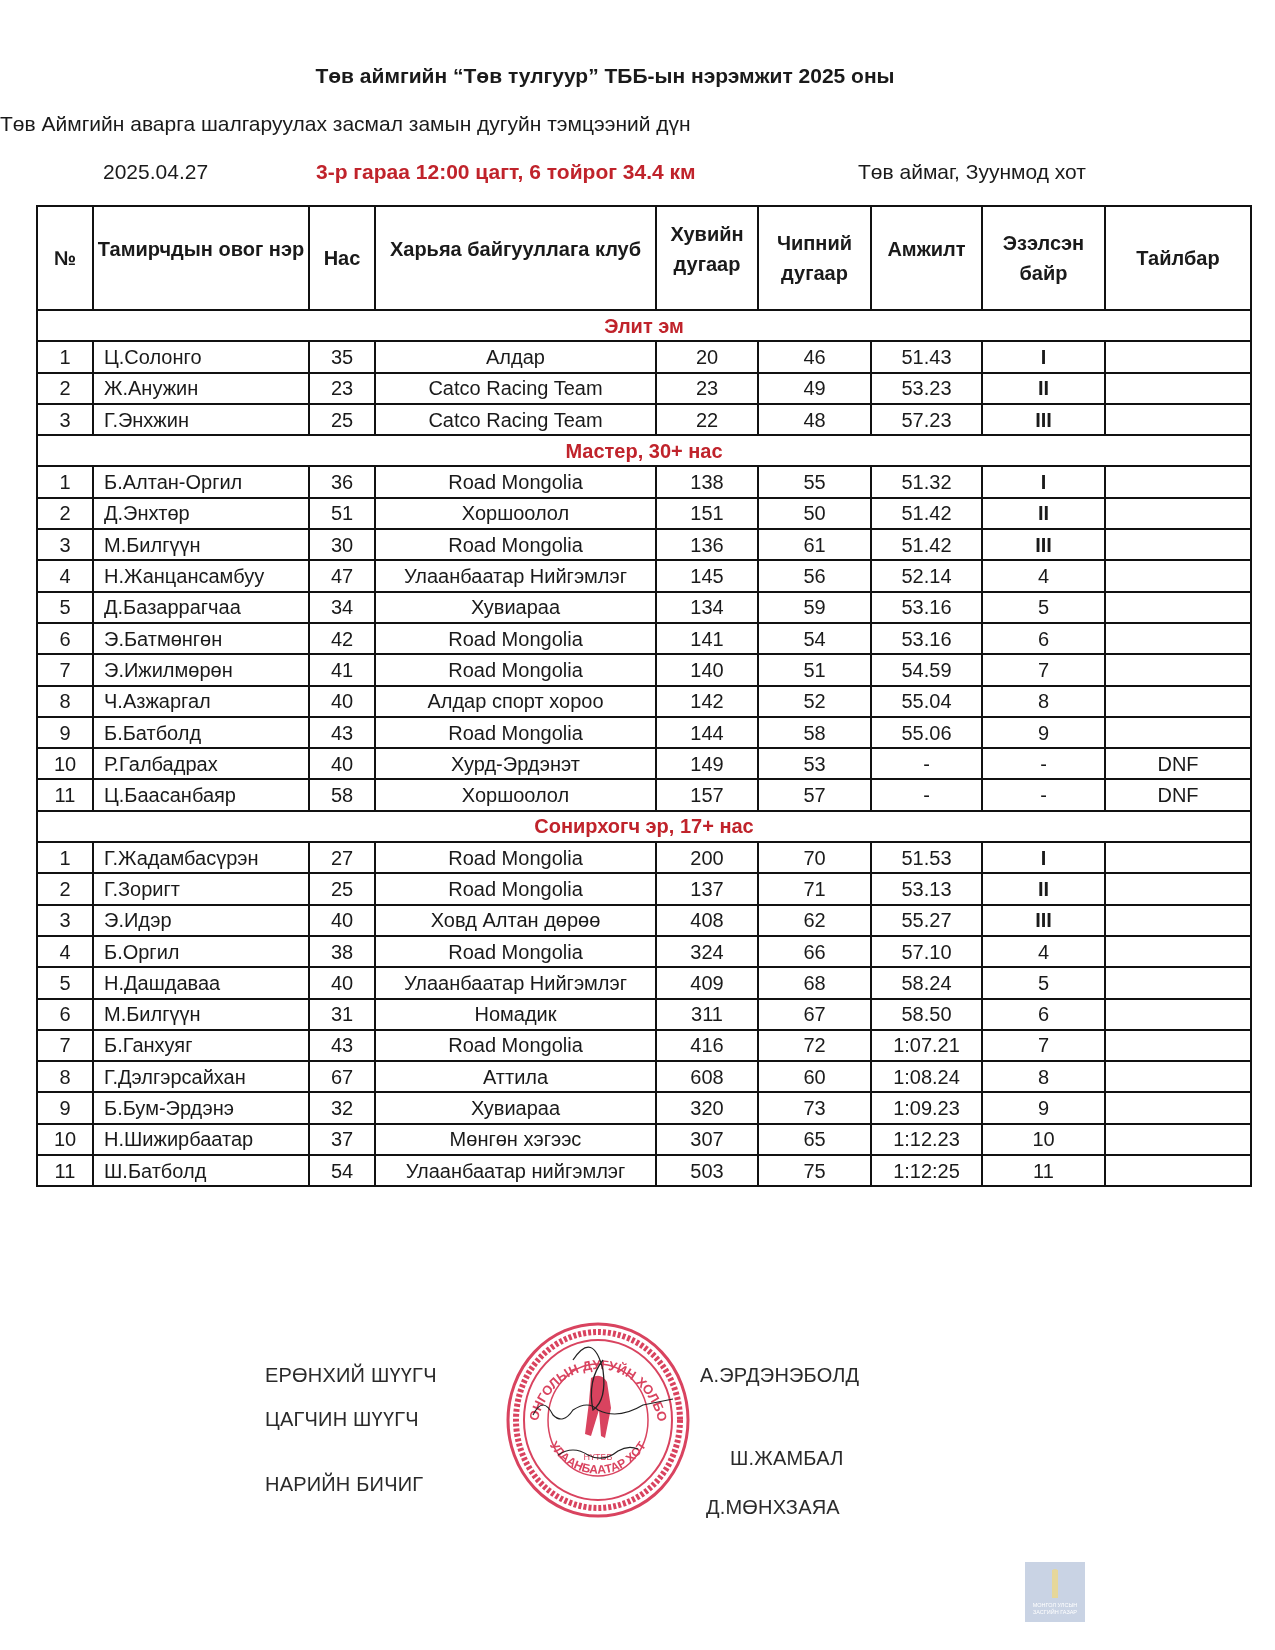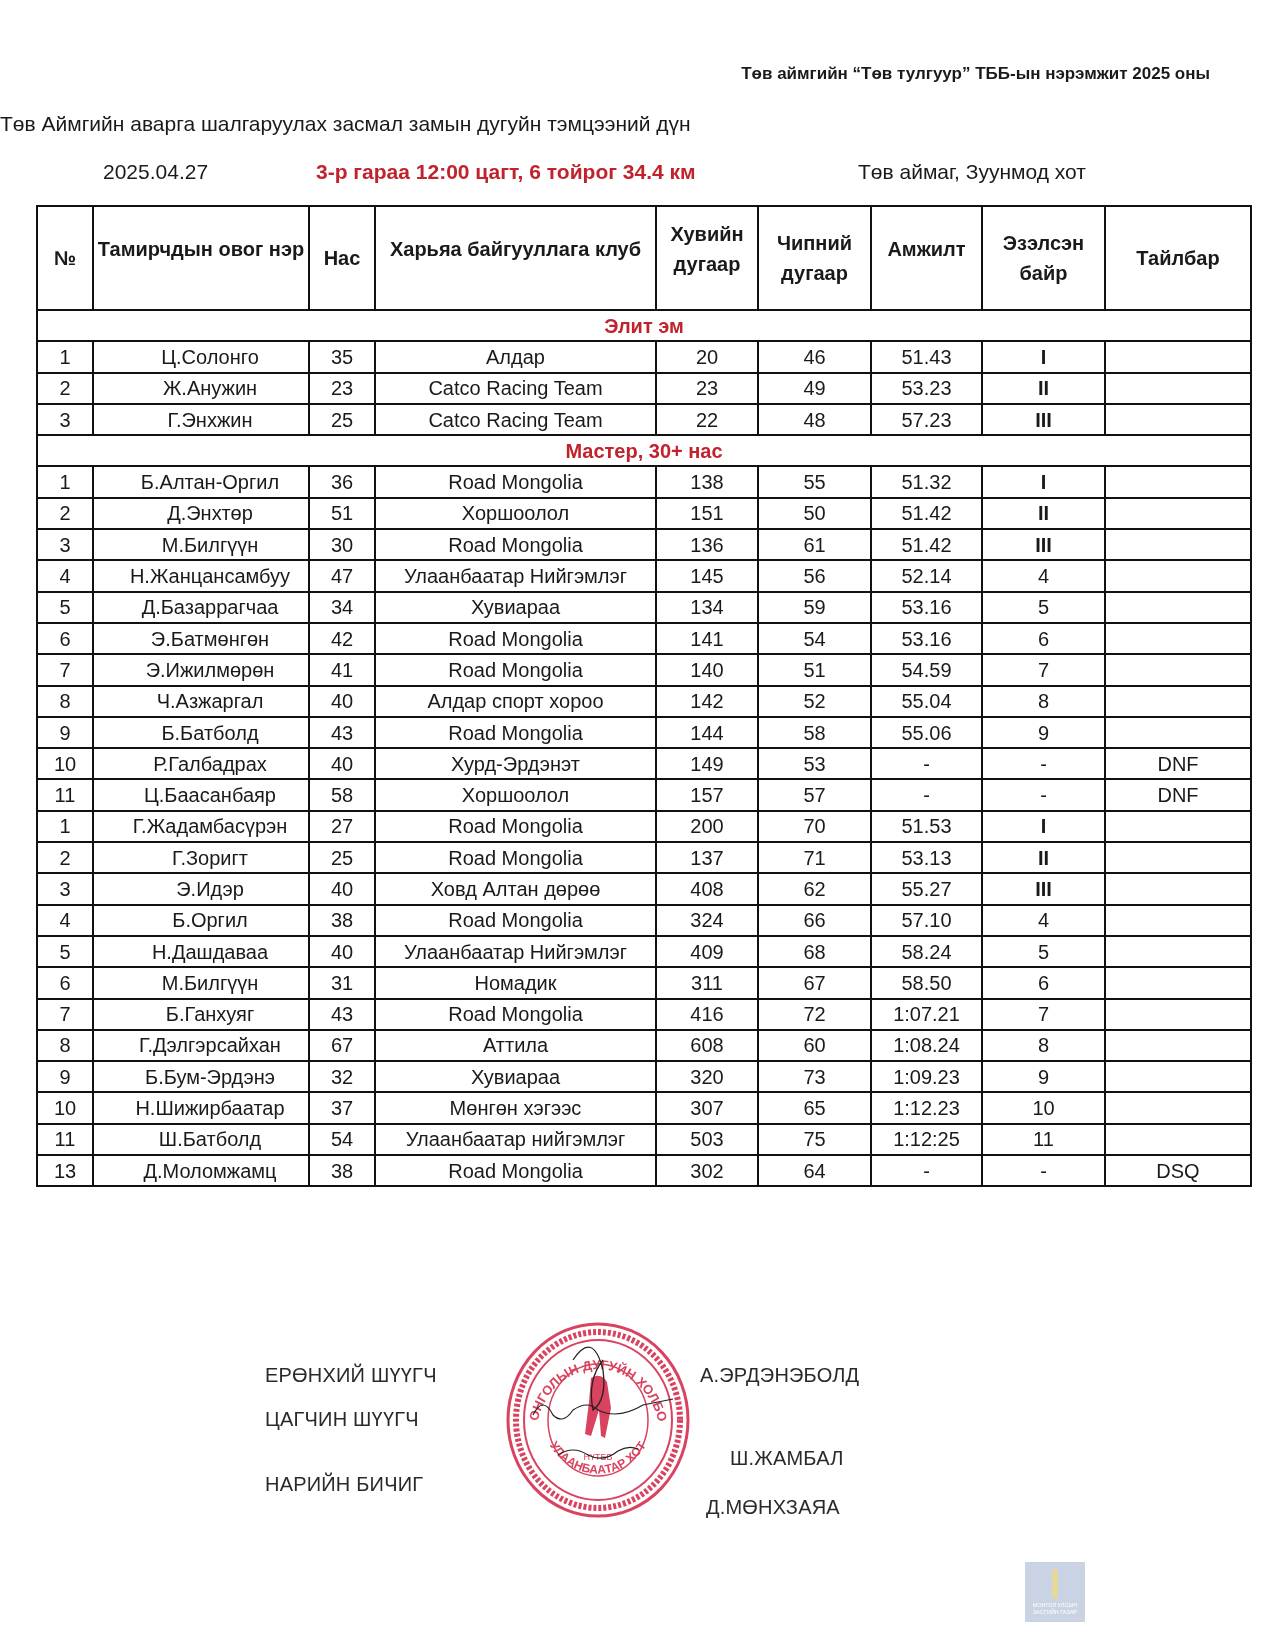"Төв аймгийн “Төв тулгуур” ТББ-ын" .title1 { font-size: 17px -> 21px; text-align: right -> center }
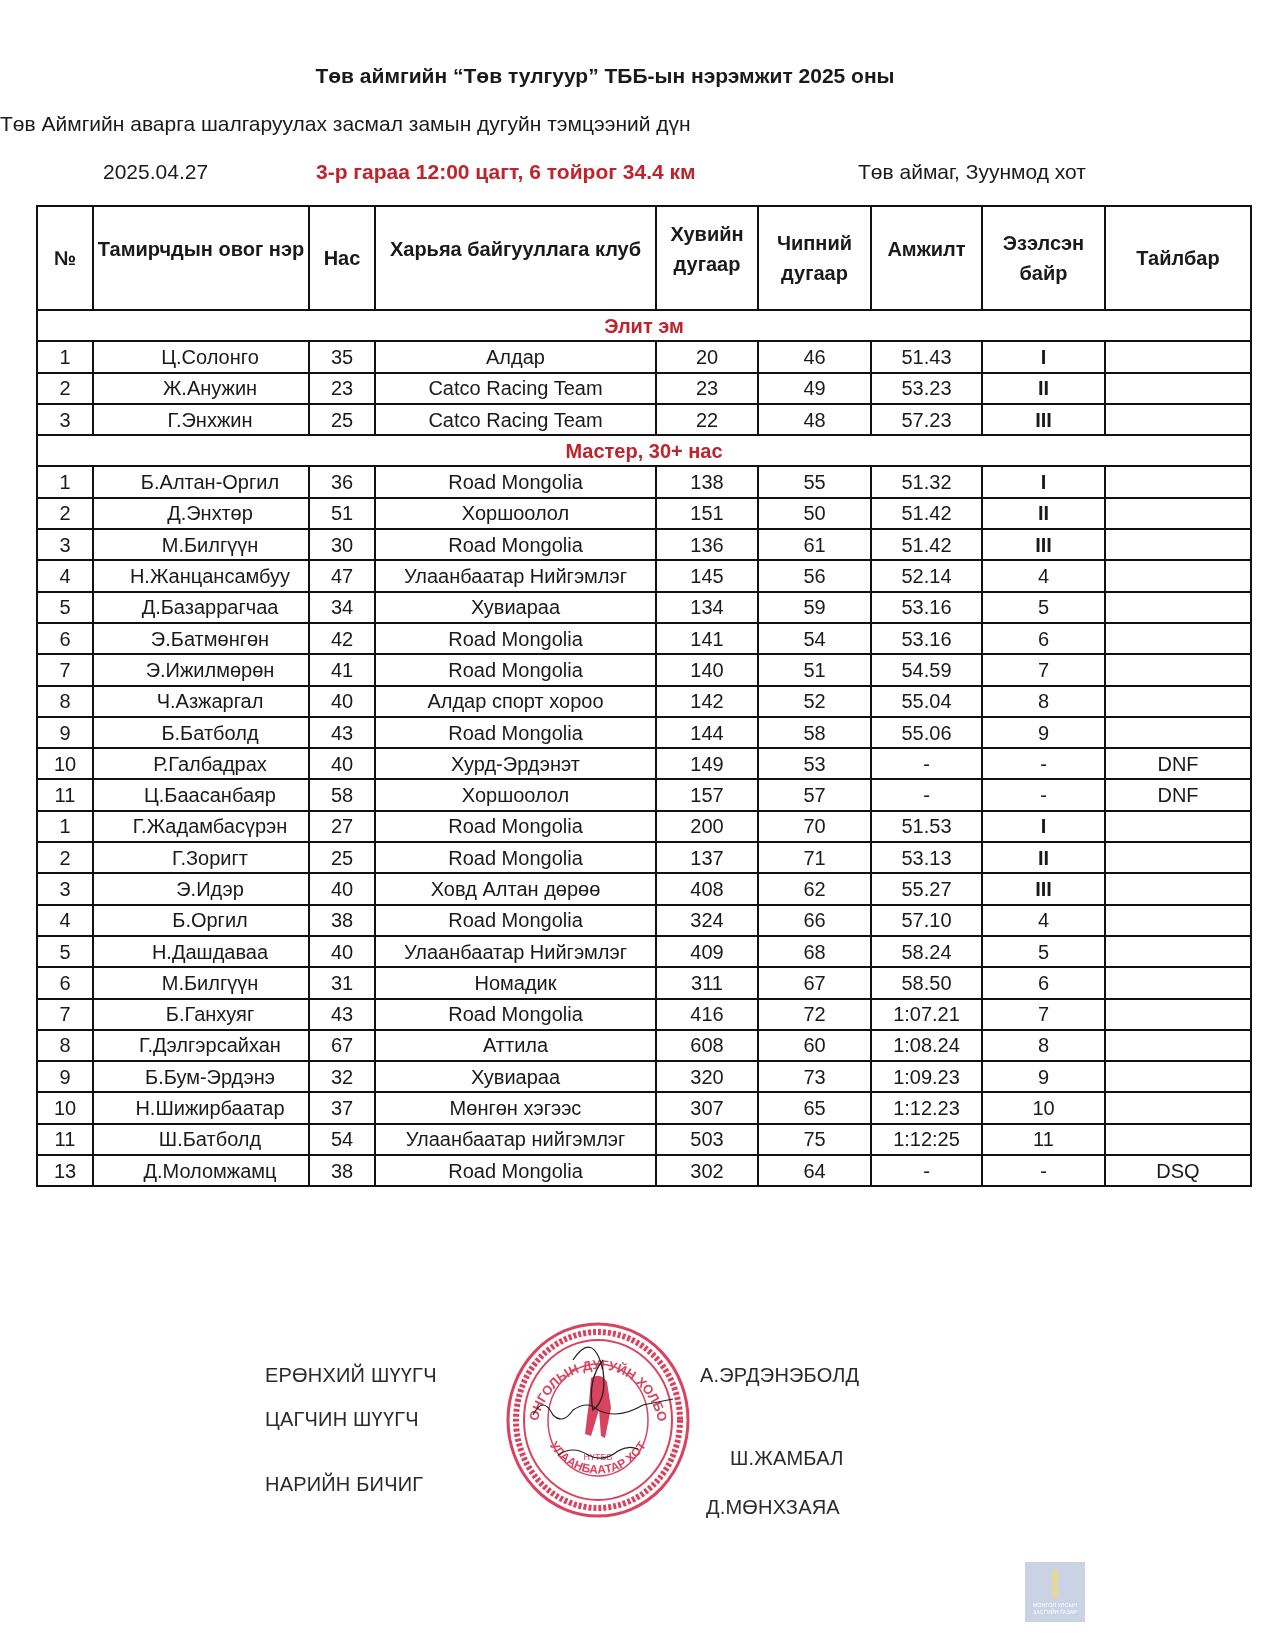"Ц.Солонго" table.results td.name { padding-left: 18px -> 10px; text-align: center -> left }
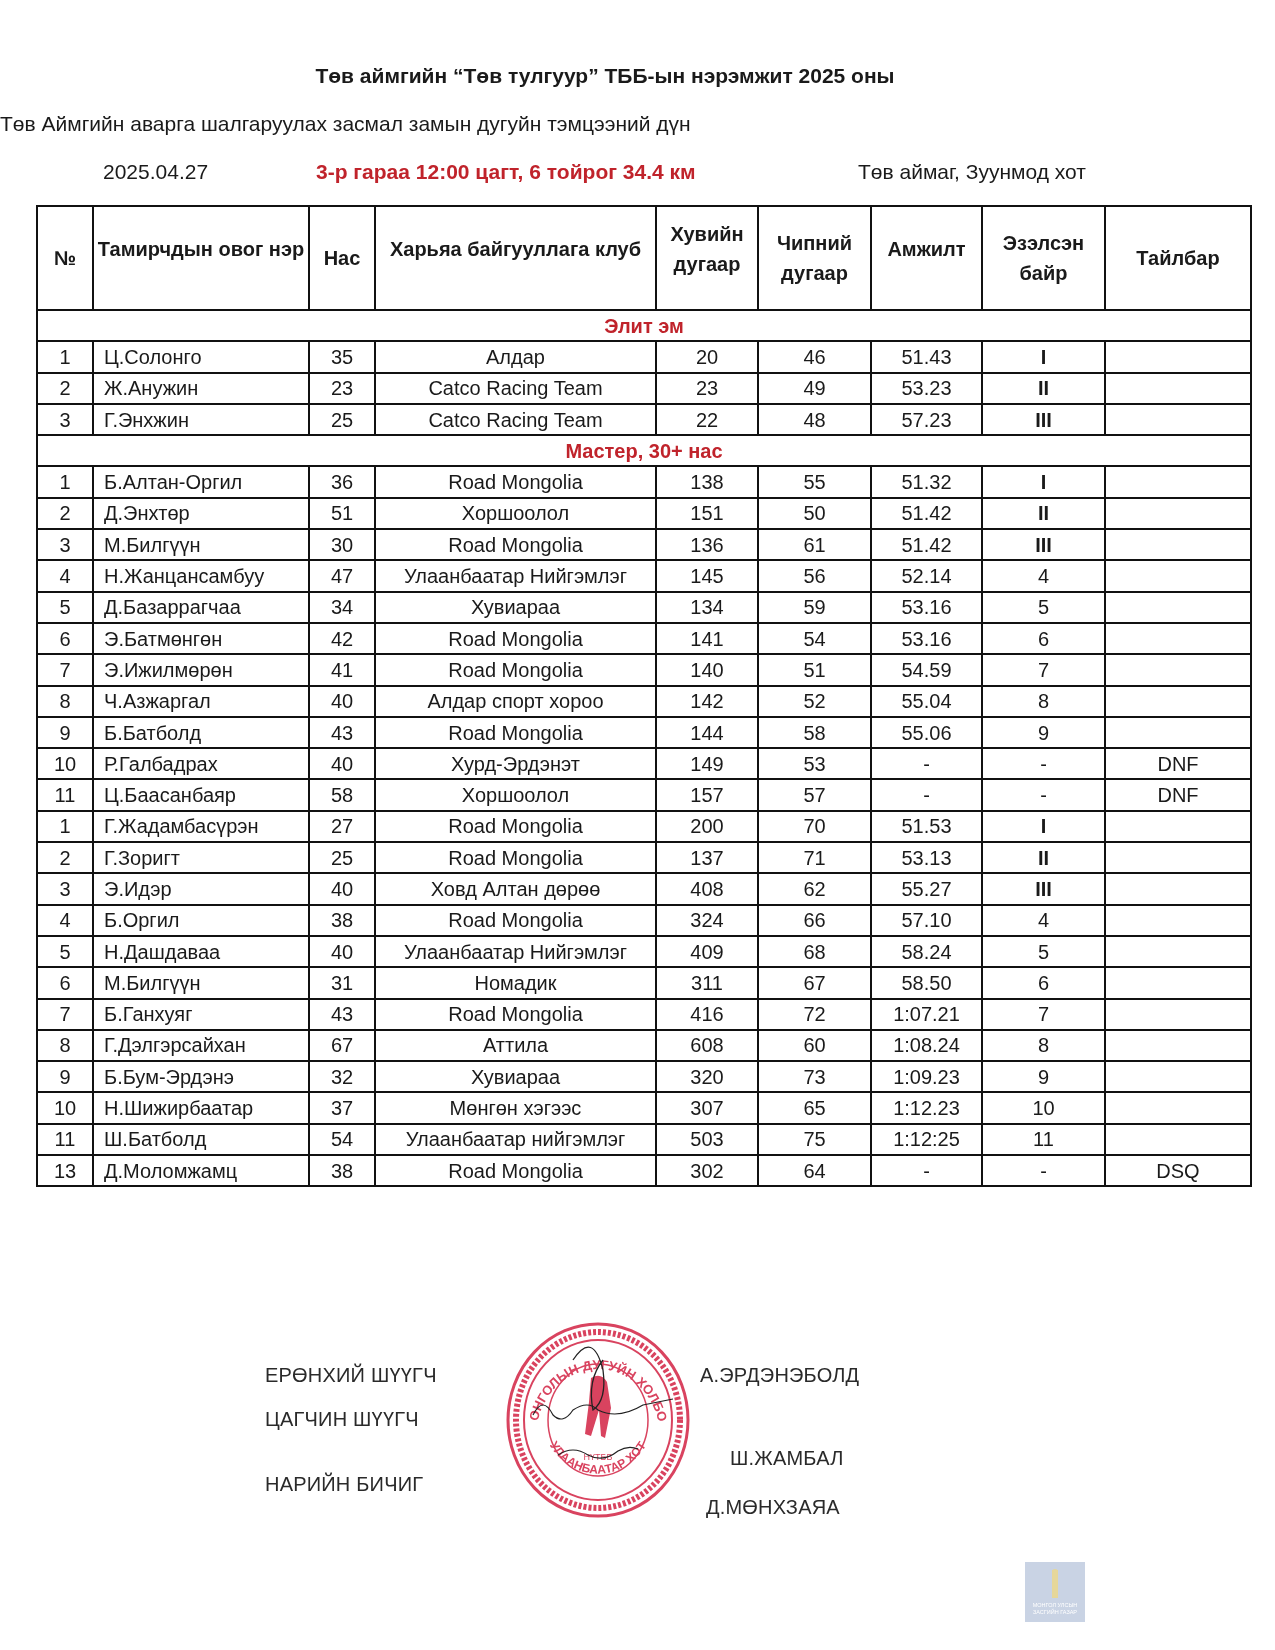"Сонирхогч эр, 17+ нас" tr.section { html: none -> <tr> <td>Сонирхогч эр, 17+ нас</td> </tr> }
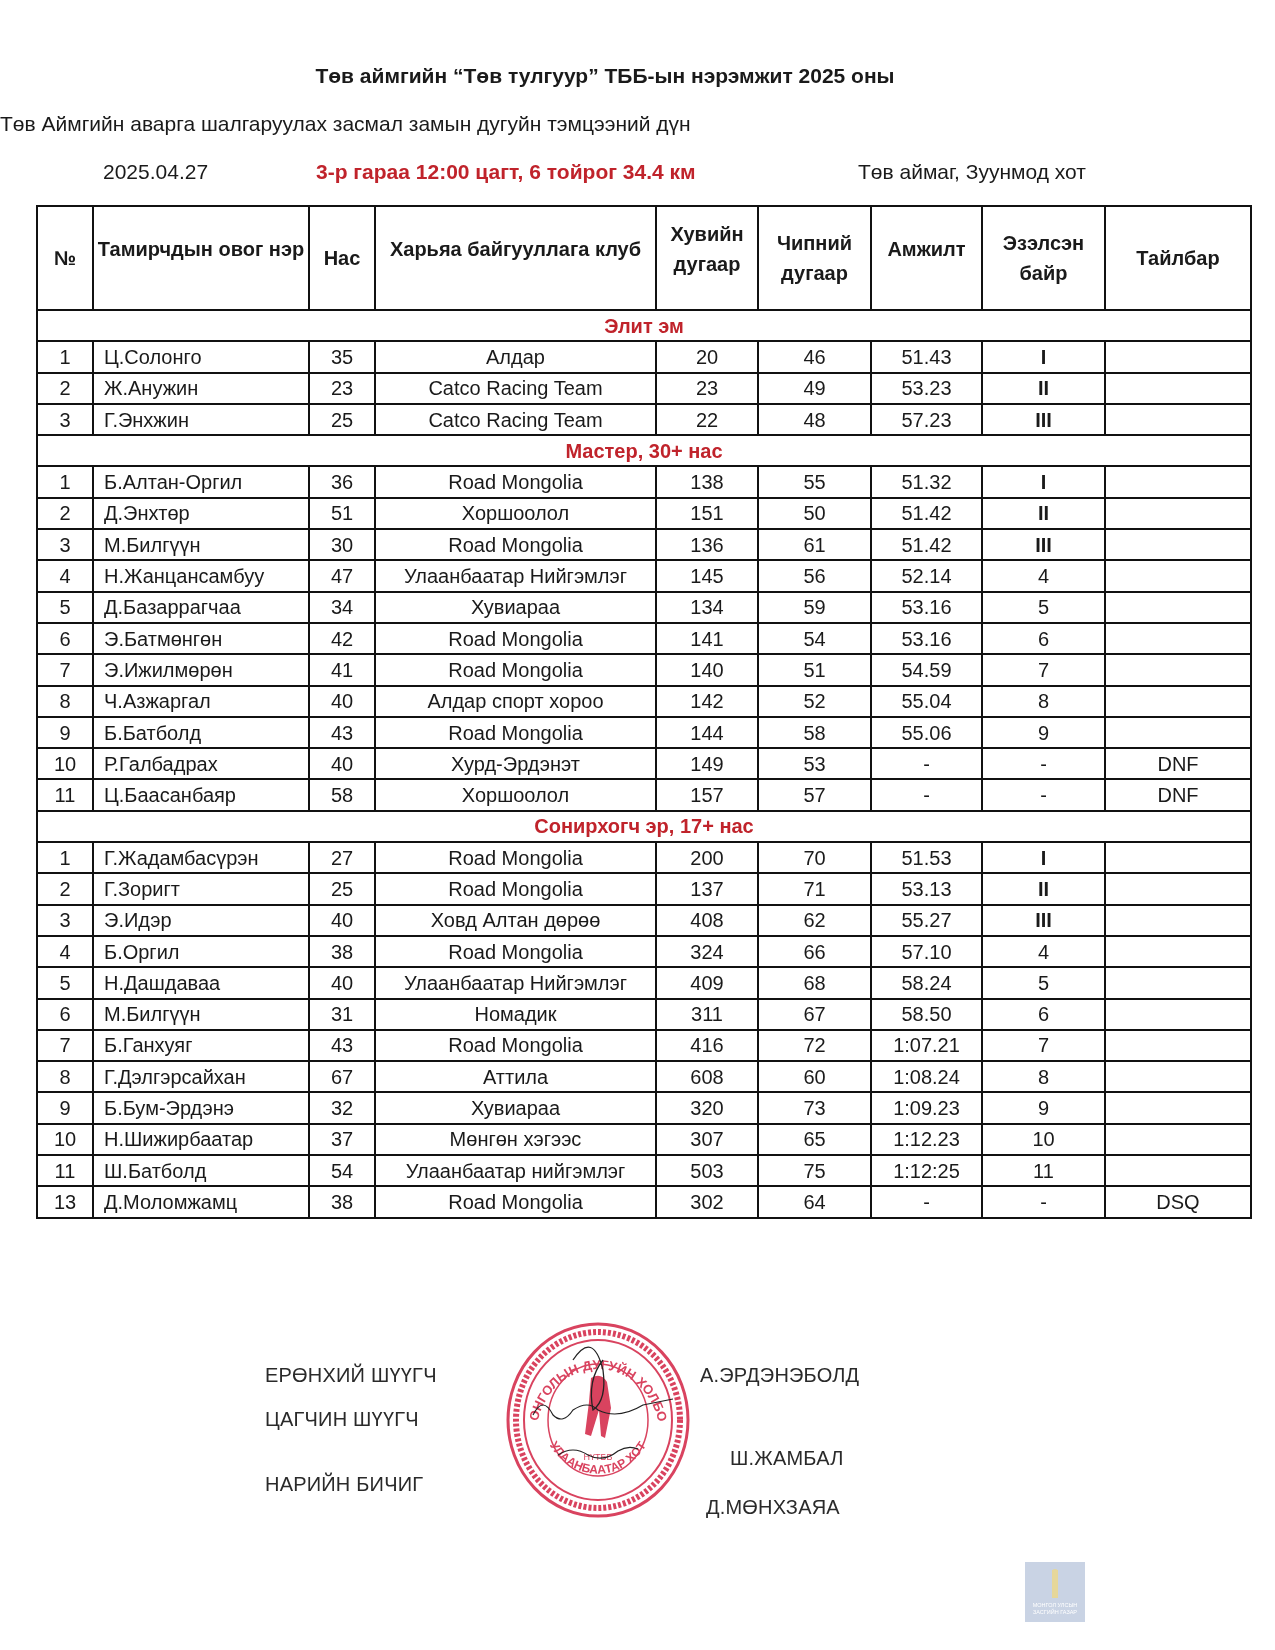"13" tr { html: <tr> <td>13</td> <td>Д.Моломжамц</td> <td>38</td> <td>Road Mongolia</td> <td>302</td> <td>64</td> <td>-</td> <td>-</td> <td>DSQ</td> </tr> -> none }
